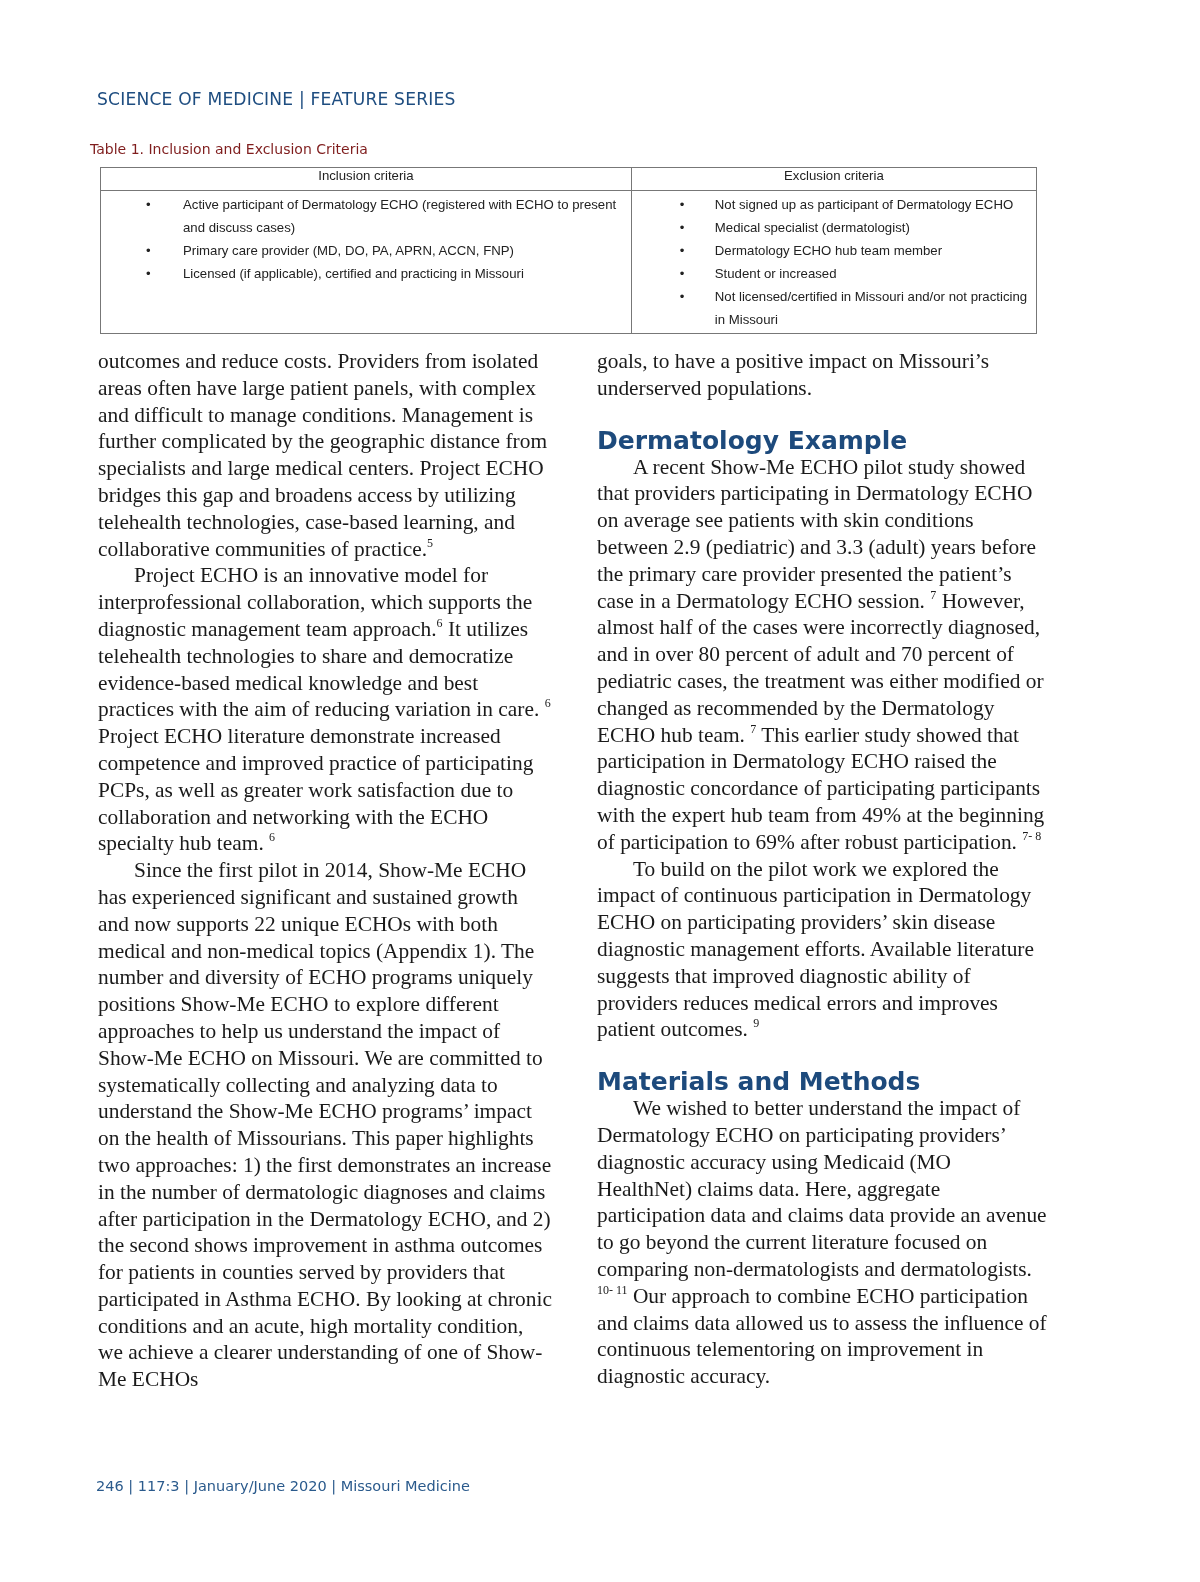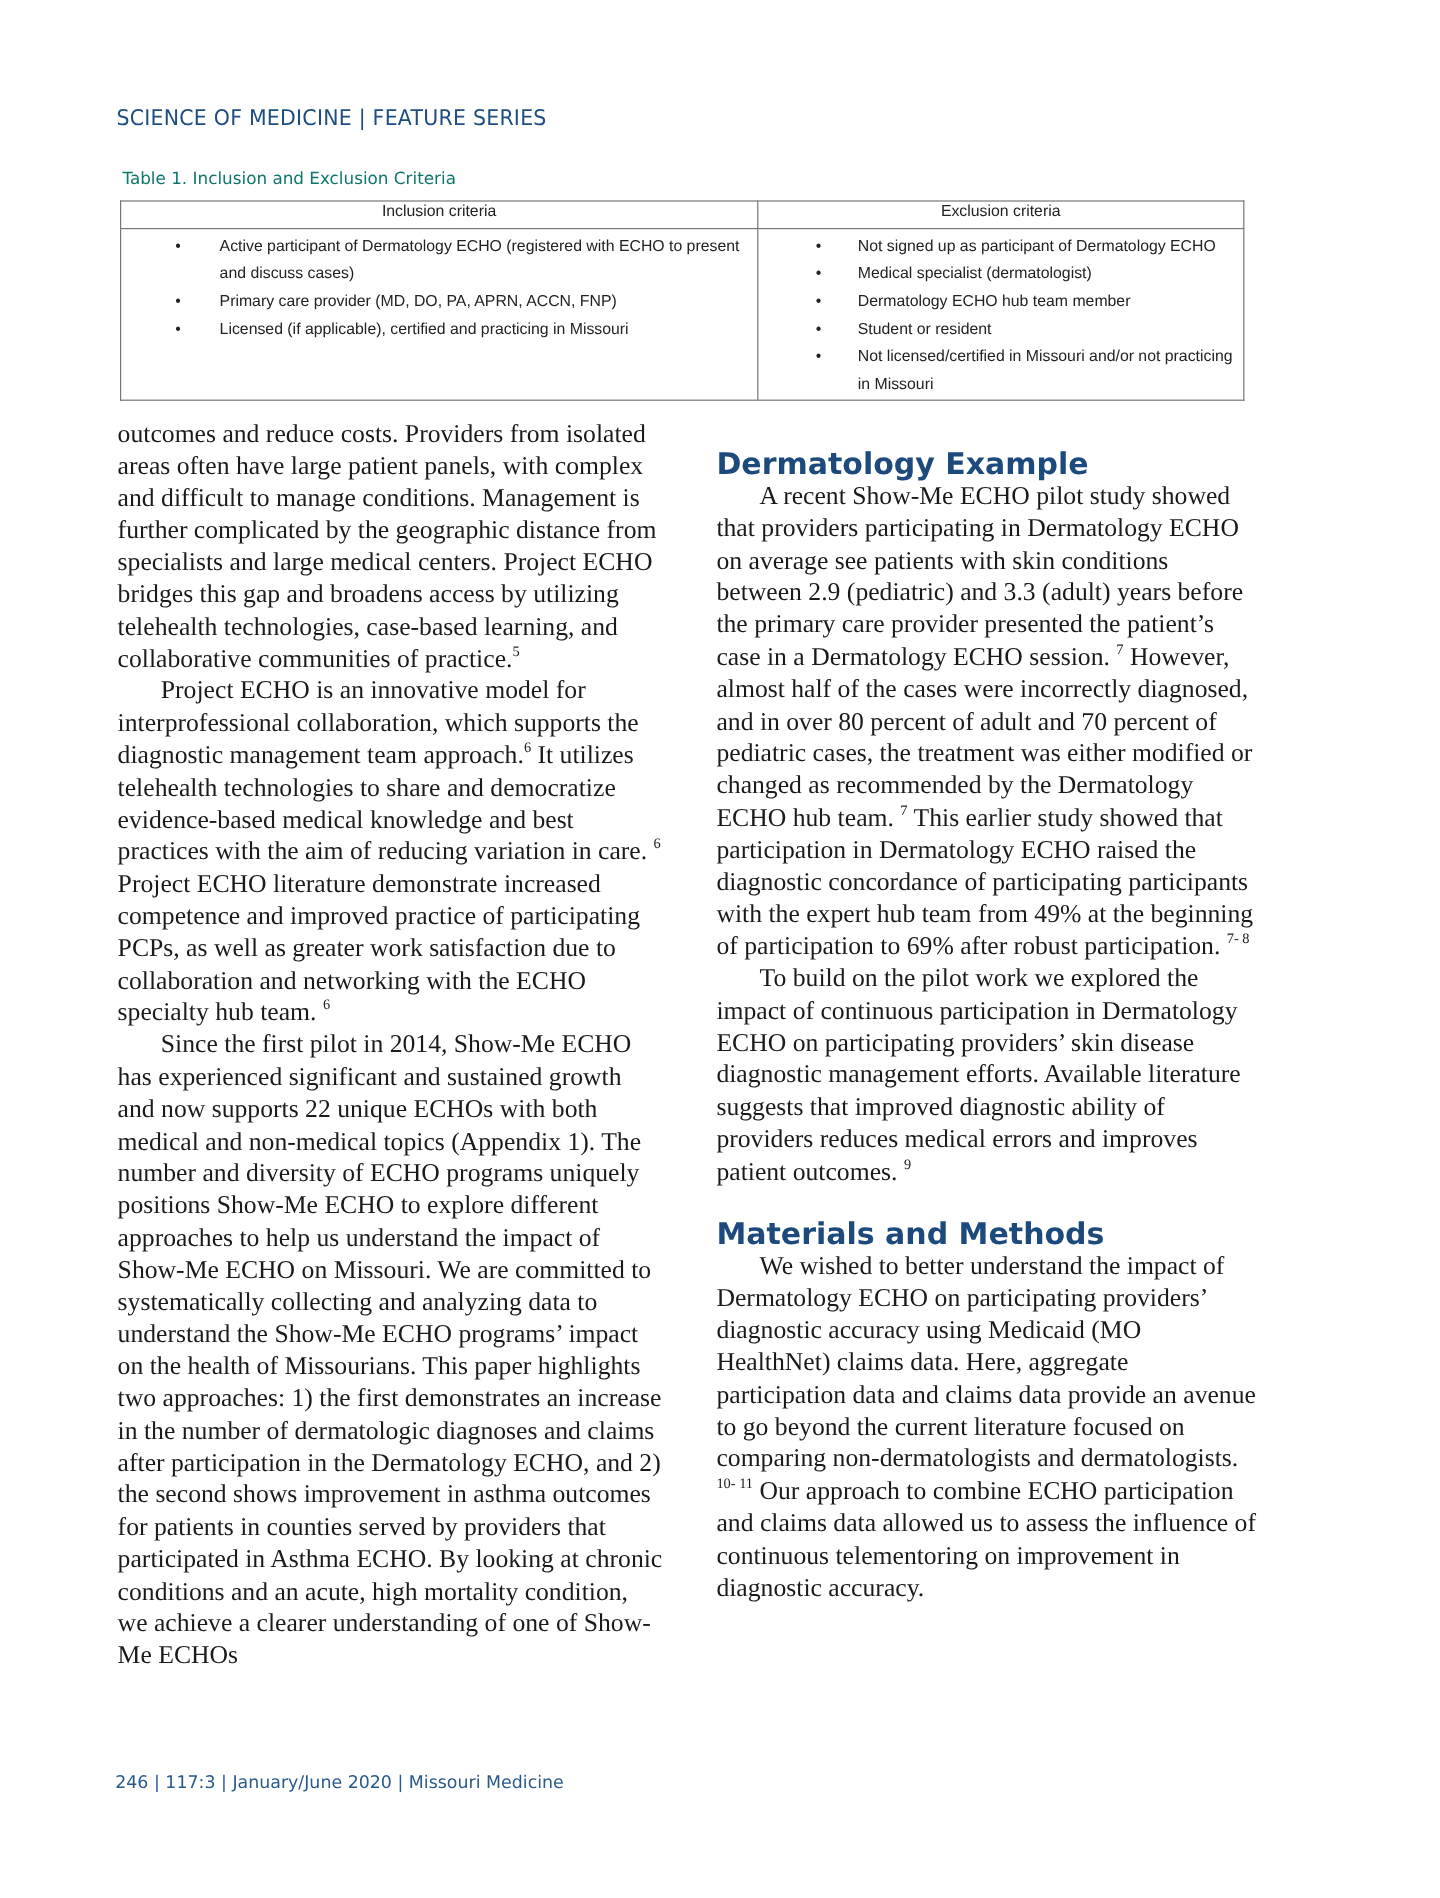"Table 1. Inclusion and Exclusion" .table-caption { color: #0f766e -> #7f1d1d; left: 102px -> 90px }
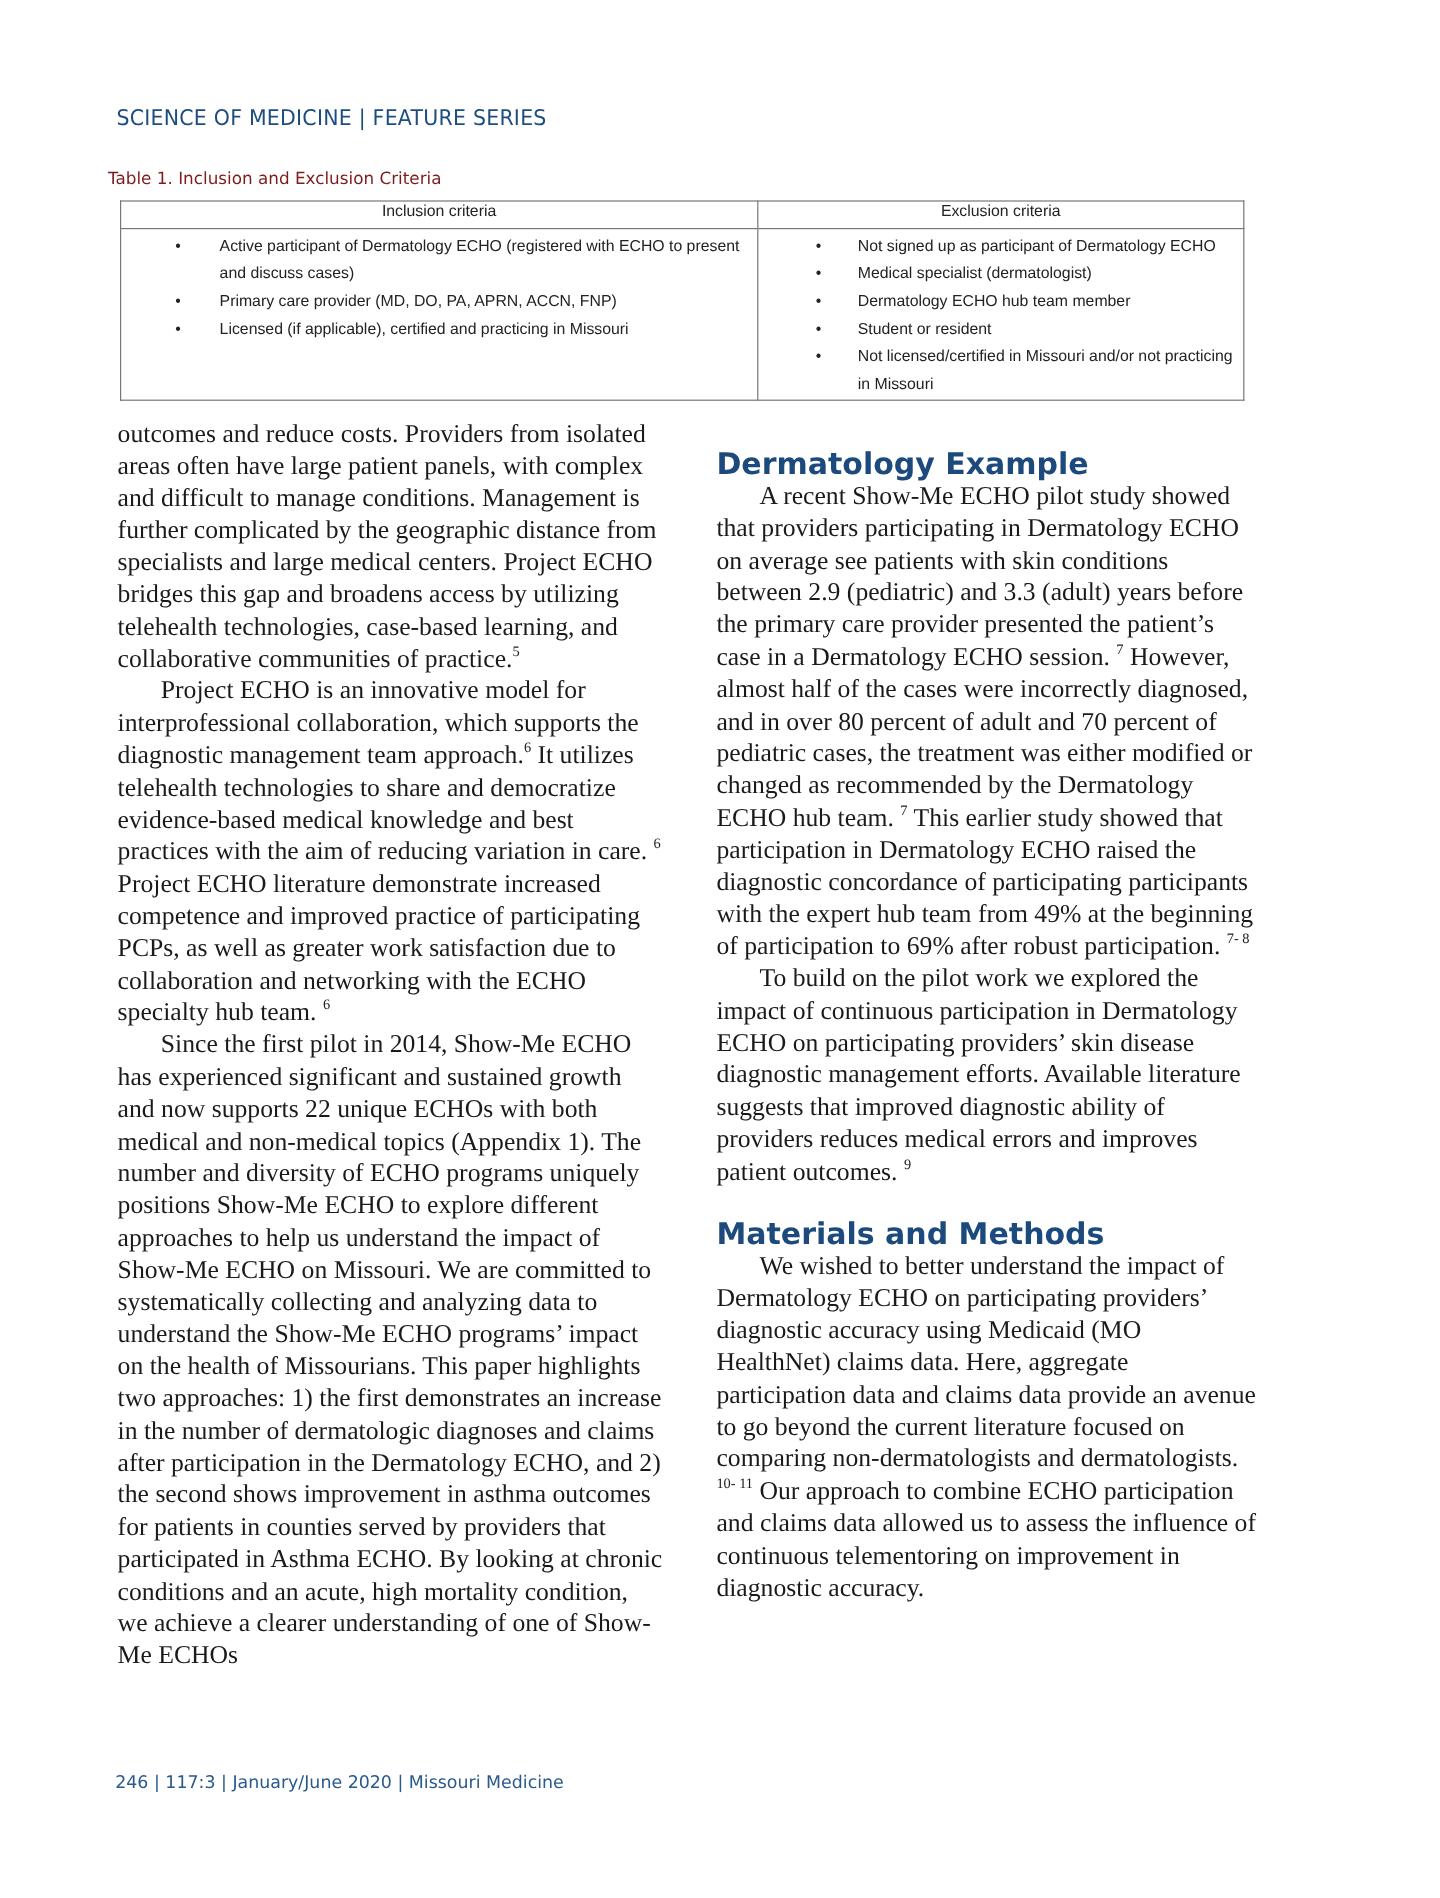"Student or resident" span { text: resident -> increased }
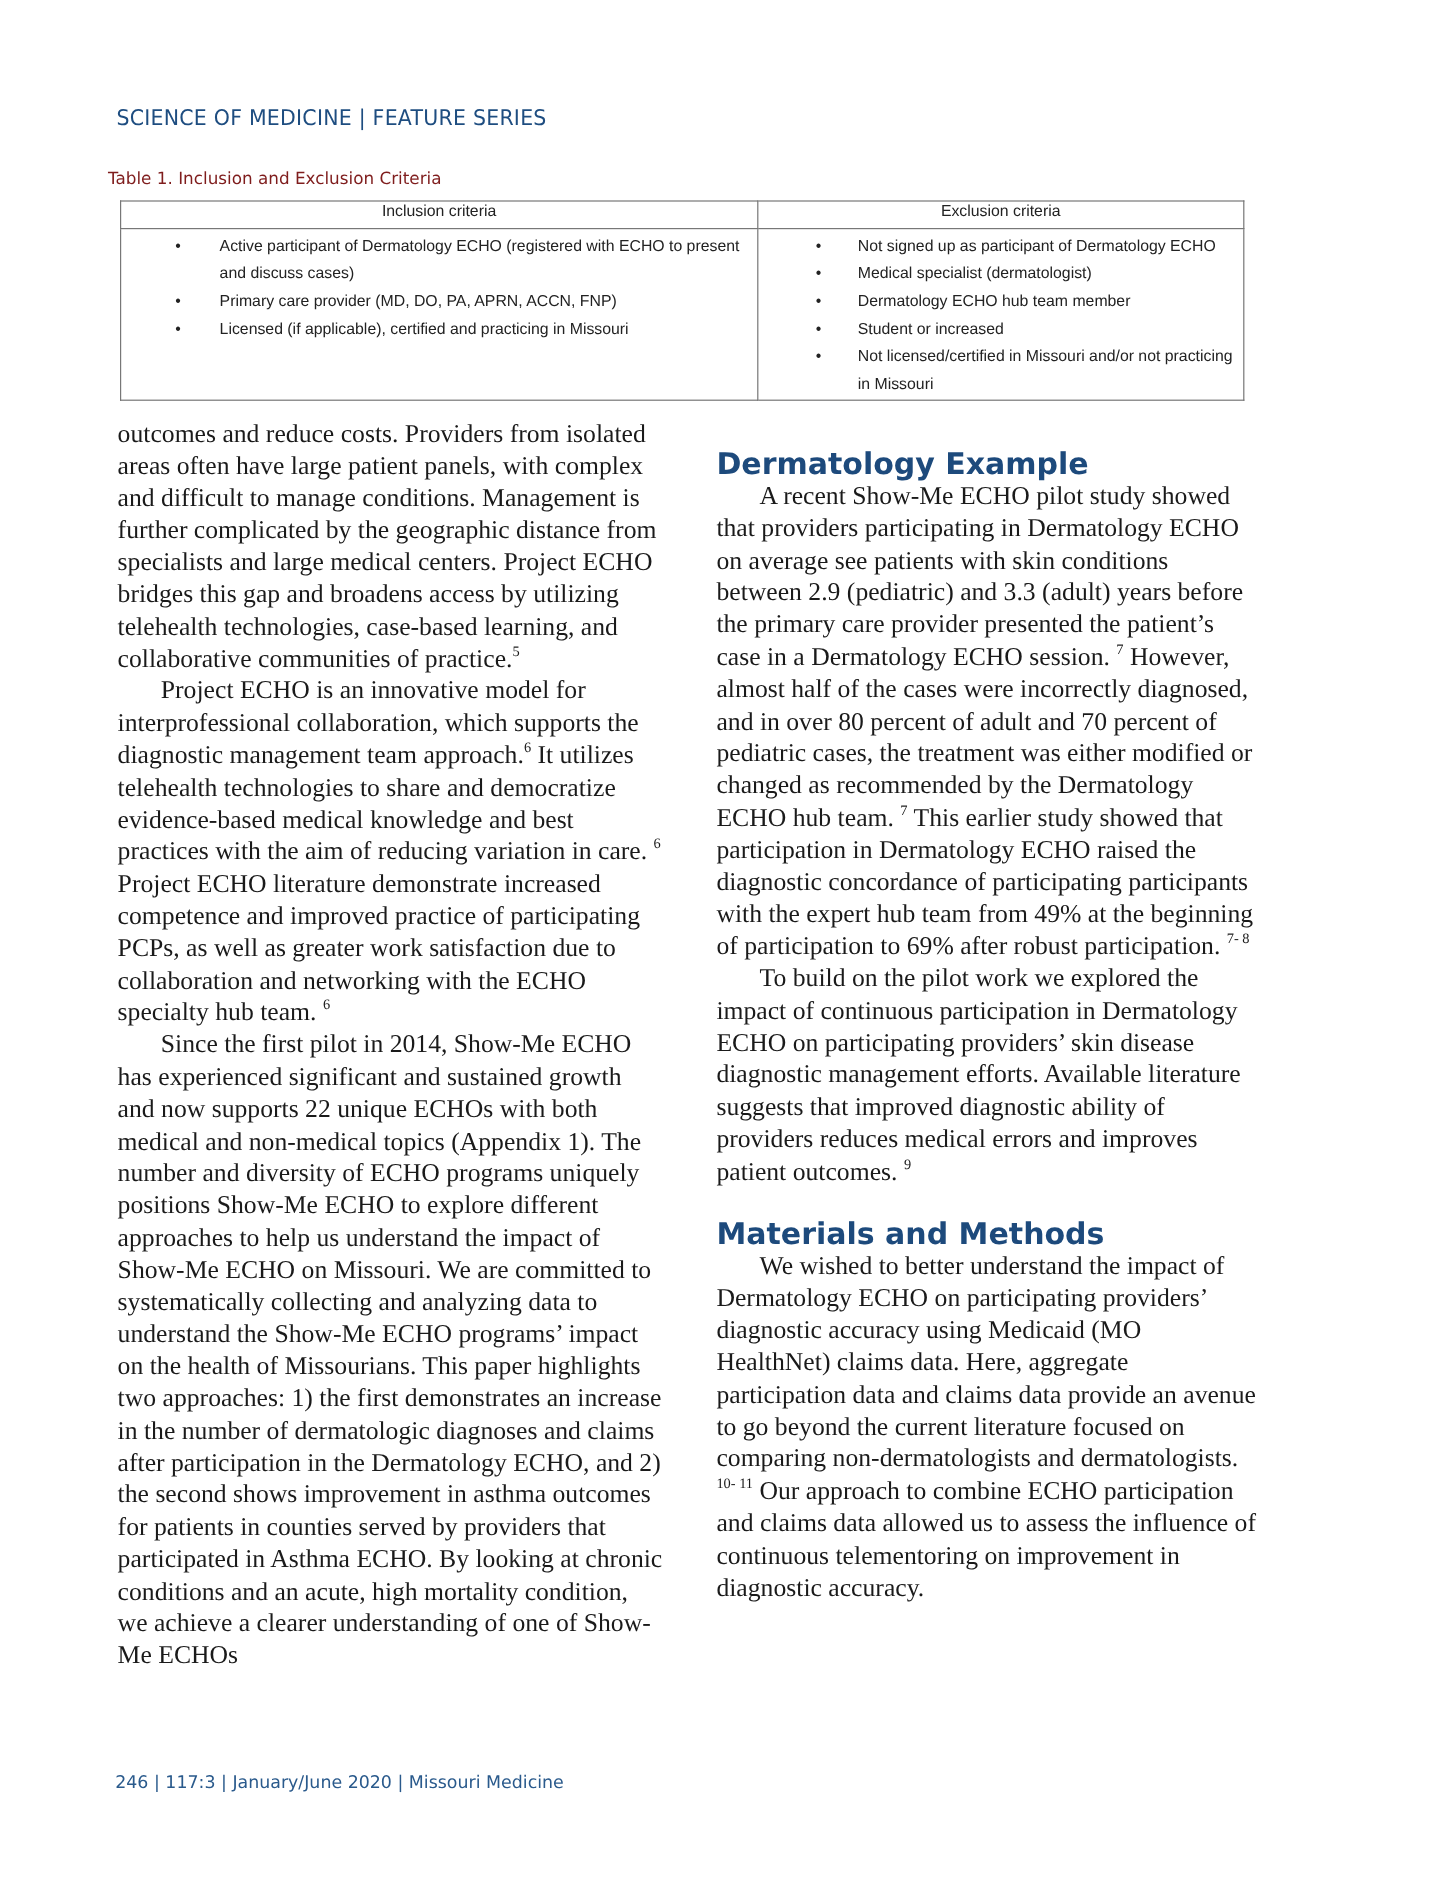"goals, to have a positive" p { html: none -> <p>goals, to have a positive impact on Missouri’s underserved populations.</p> }
